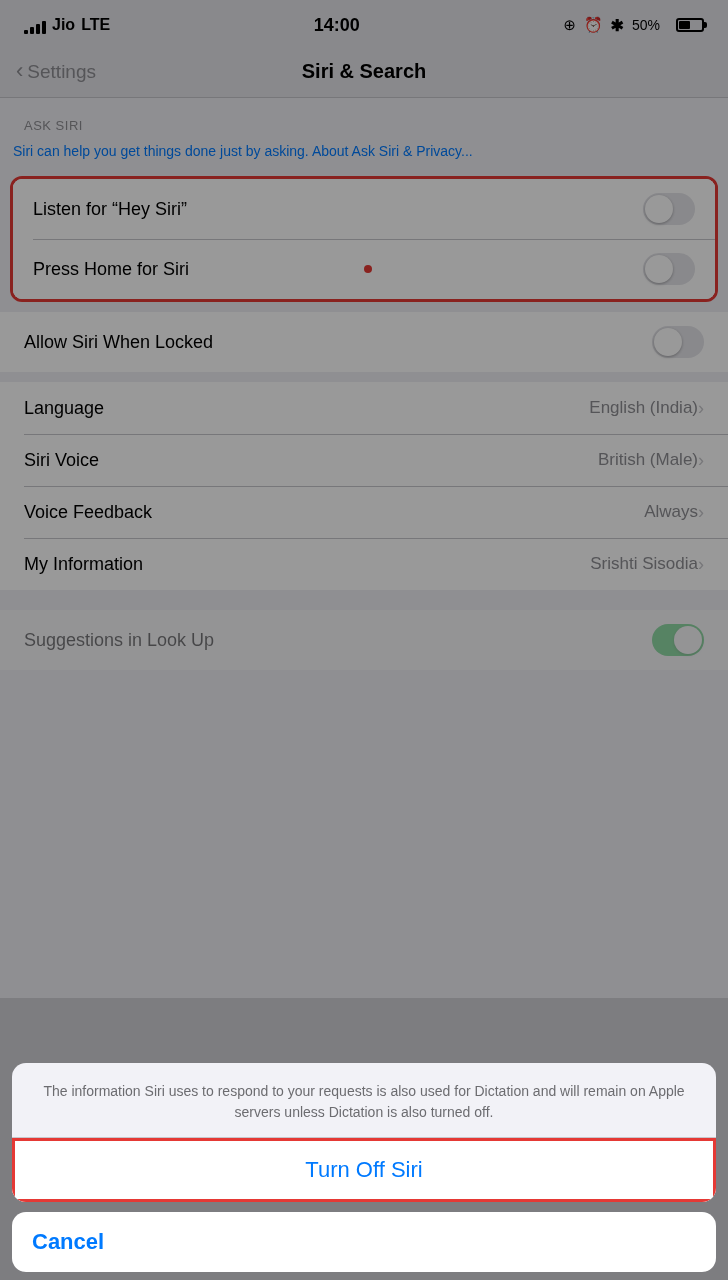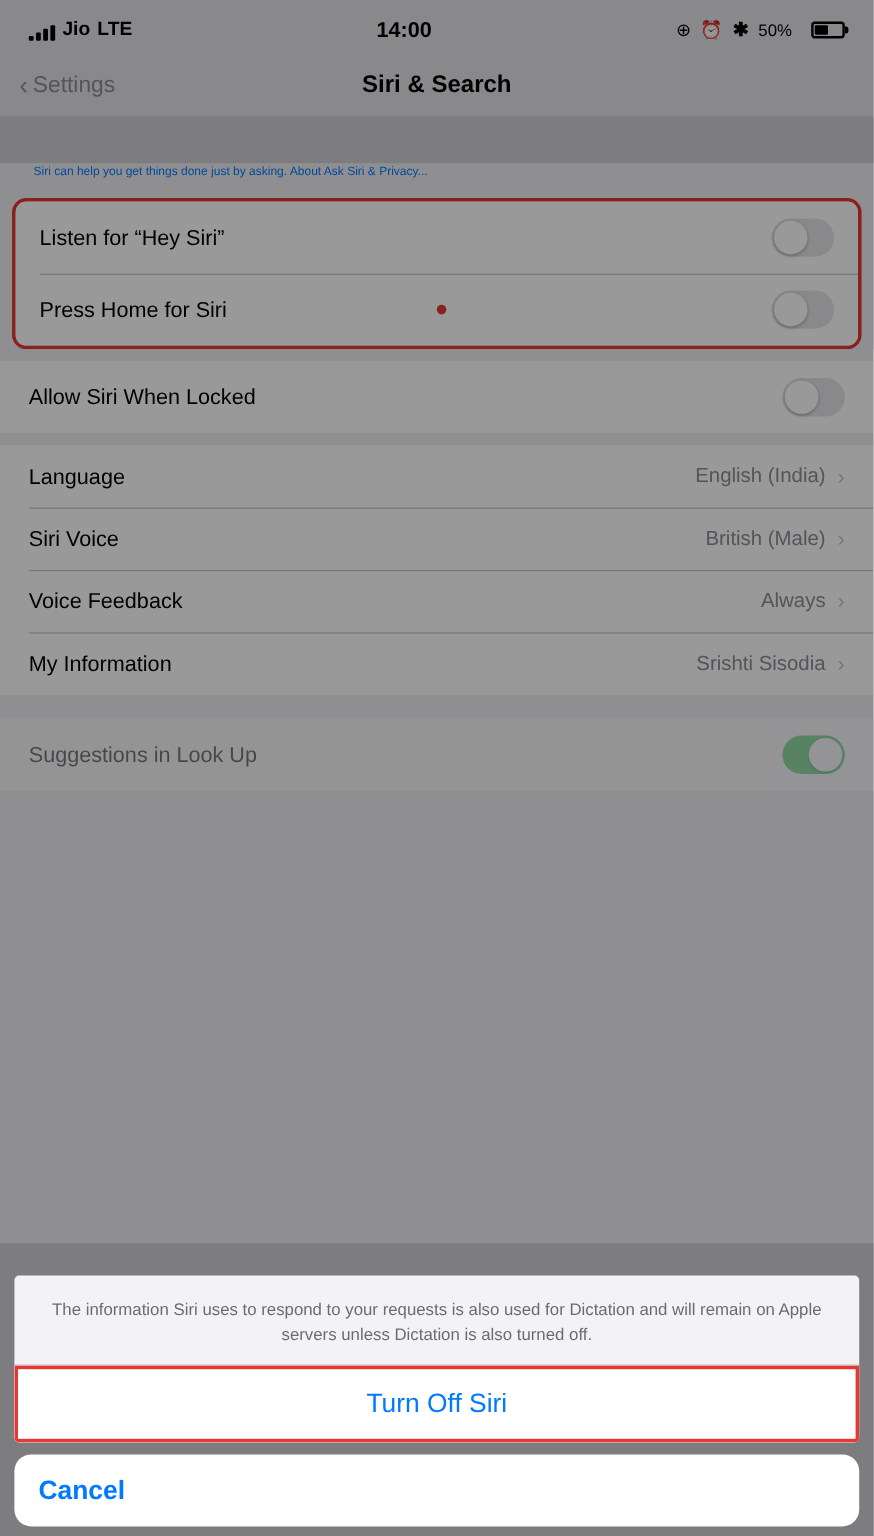"ASK SIRI" div.section-header { html: none -> <div>ASK SIRI</div> }
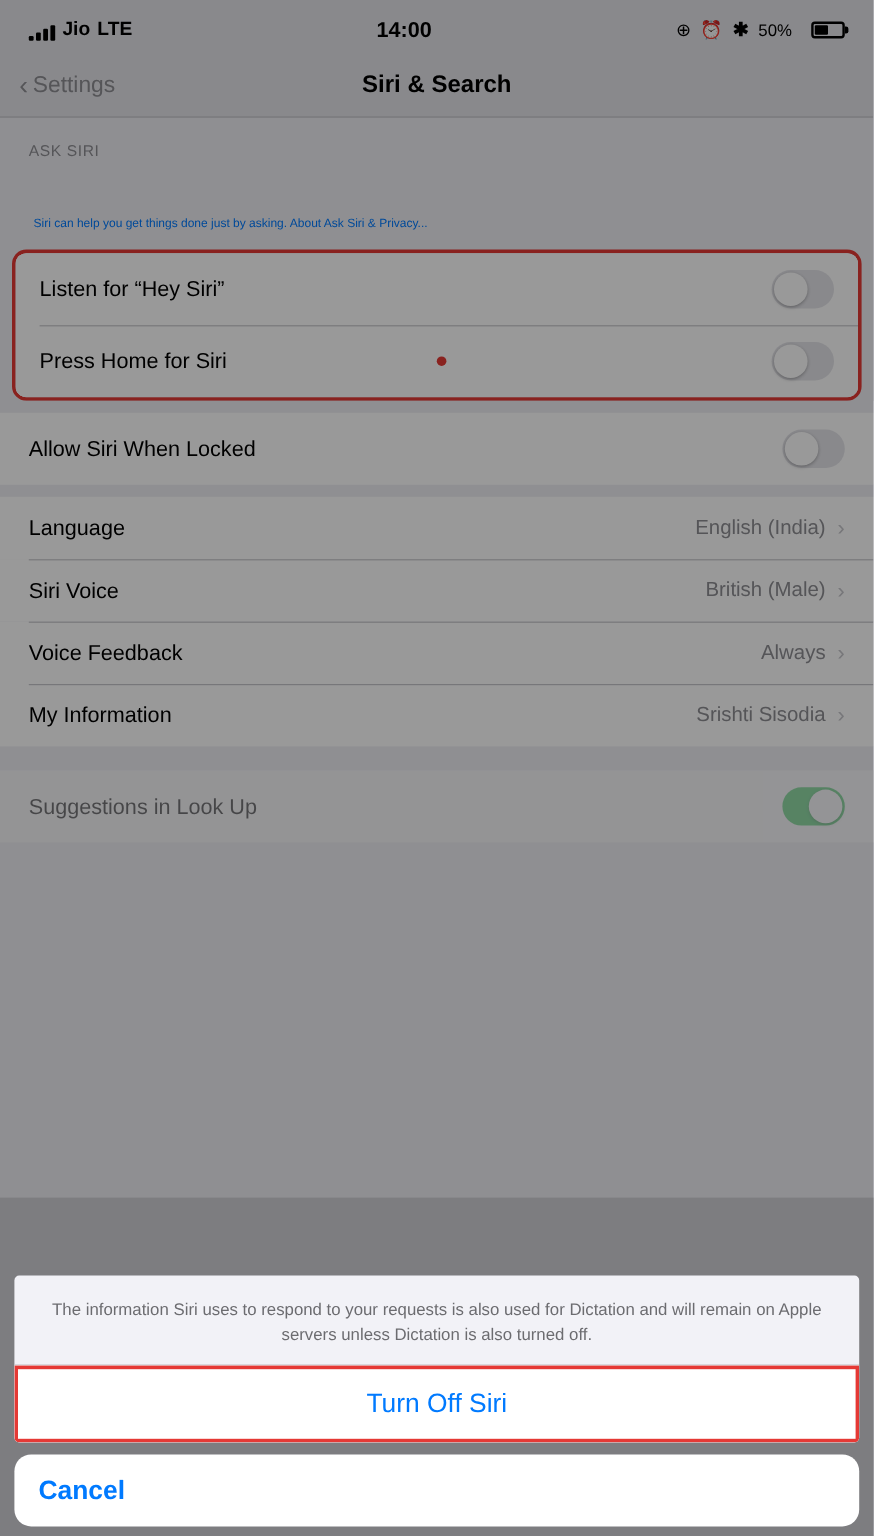"Siri can help you get" .section-desc { font-size: 10px -> 14px; margin-top: 38px -> none; padding: 0 28px 14px -> 0 13px 14px }
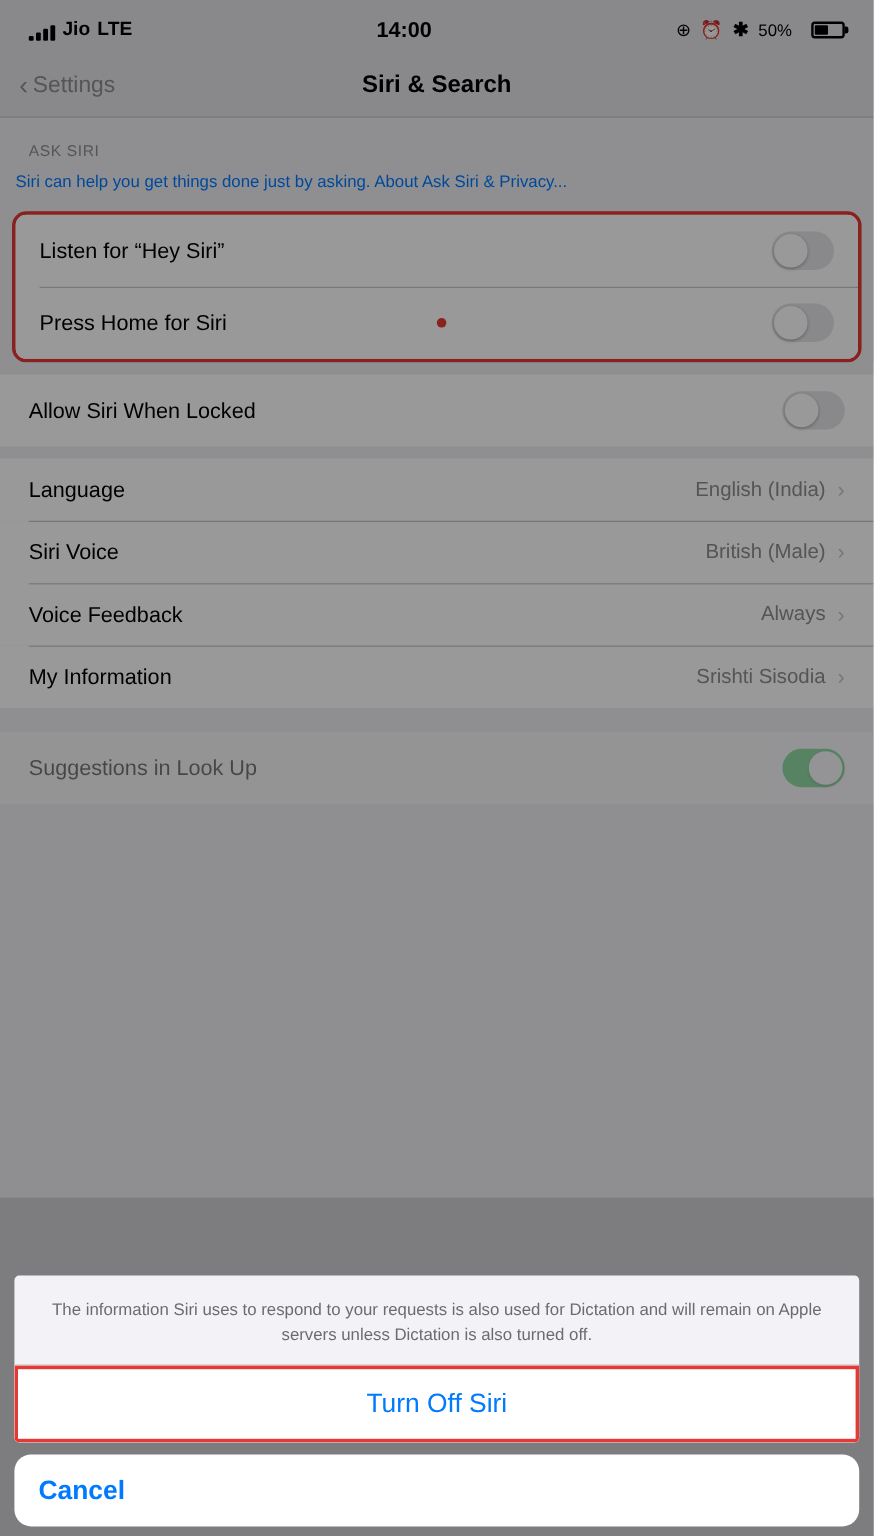"English (India)" .settings-row-right { gap: 10px -> none }
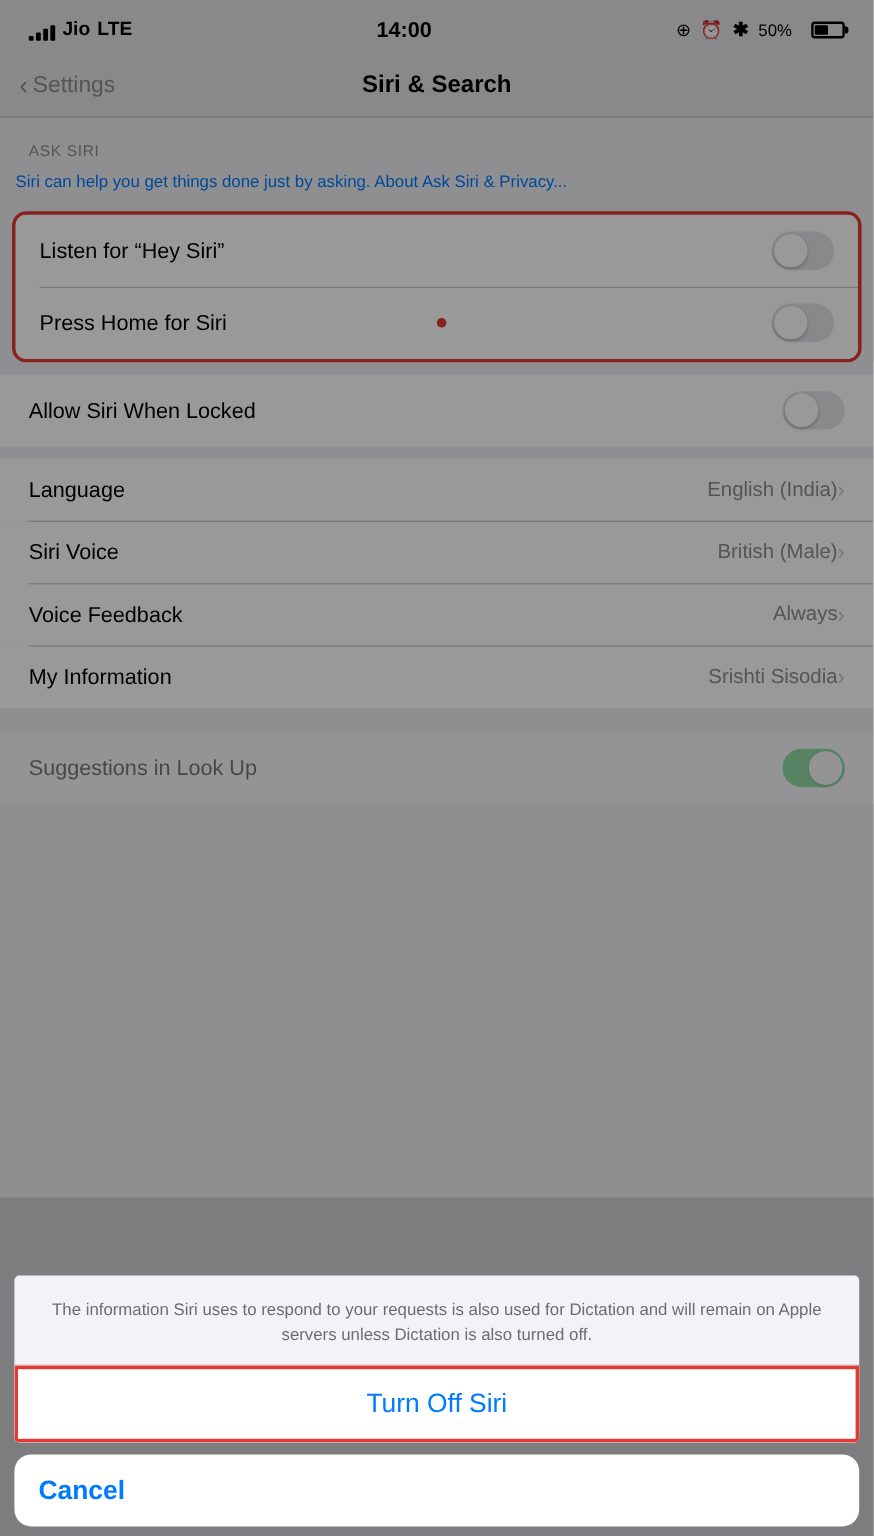"The information Siri uses to" .action-sheet-card { border-radius: 4px -> 14px }
